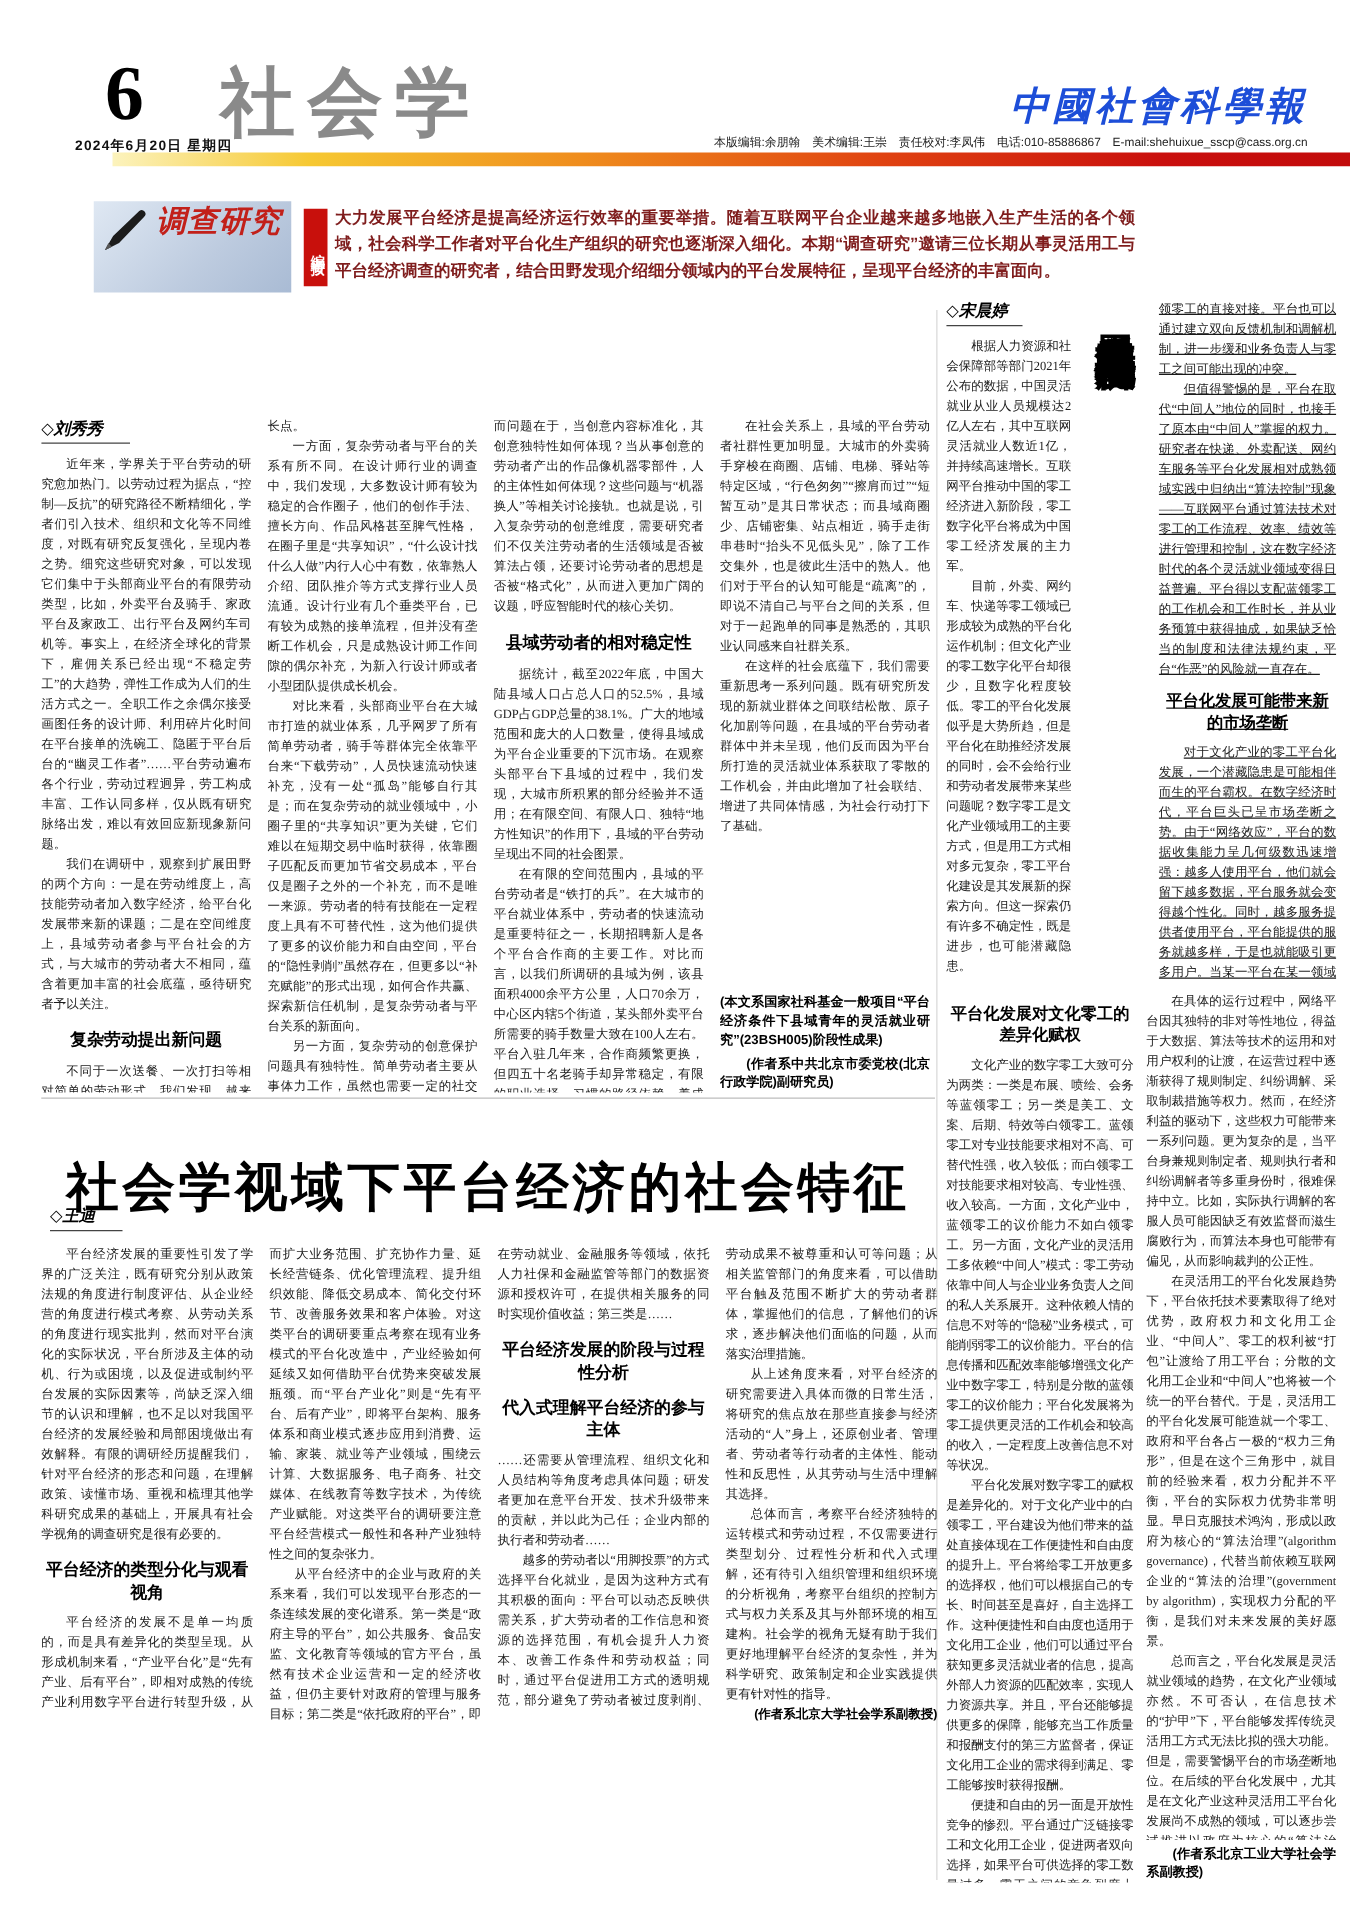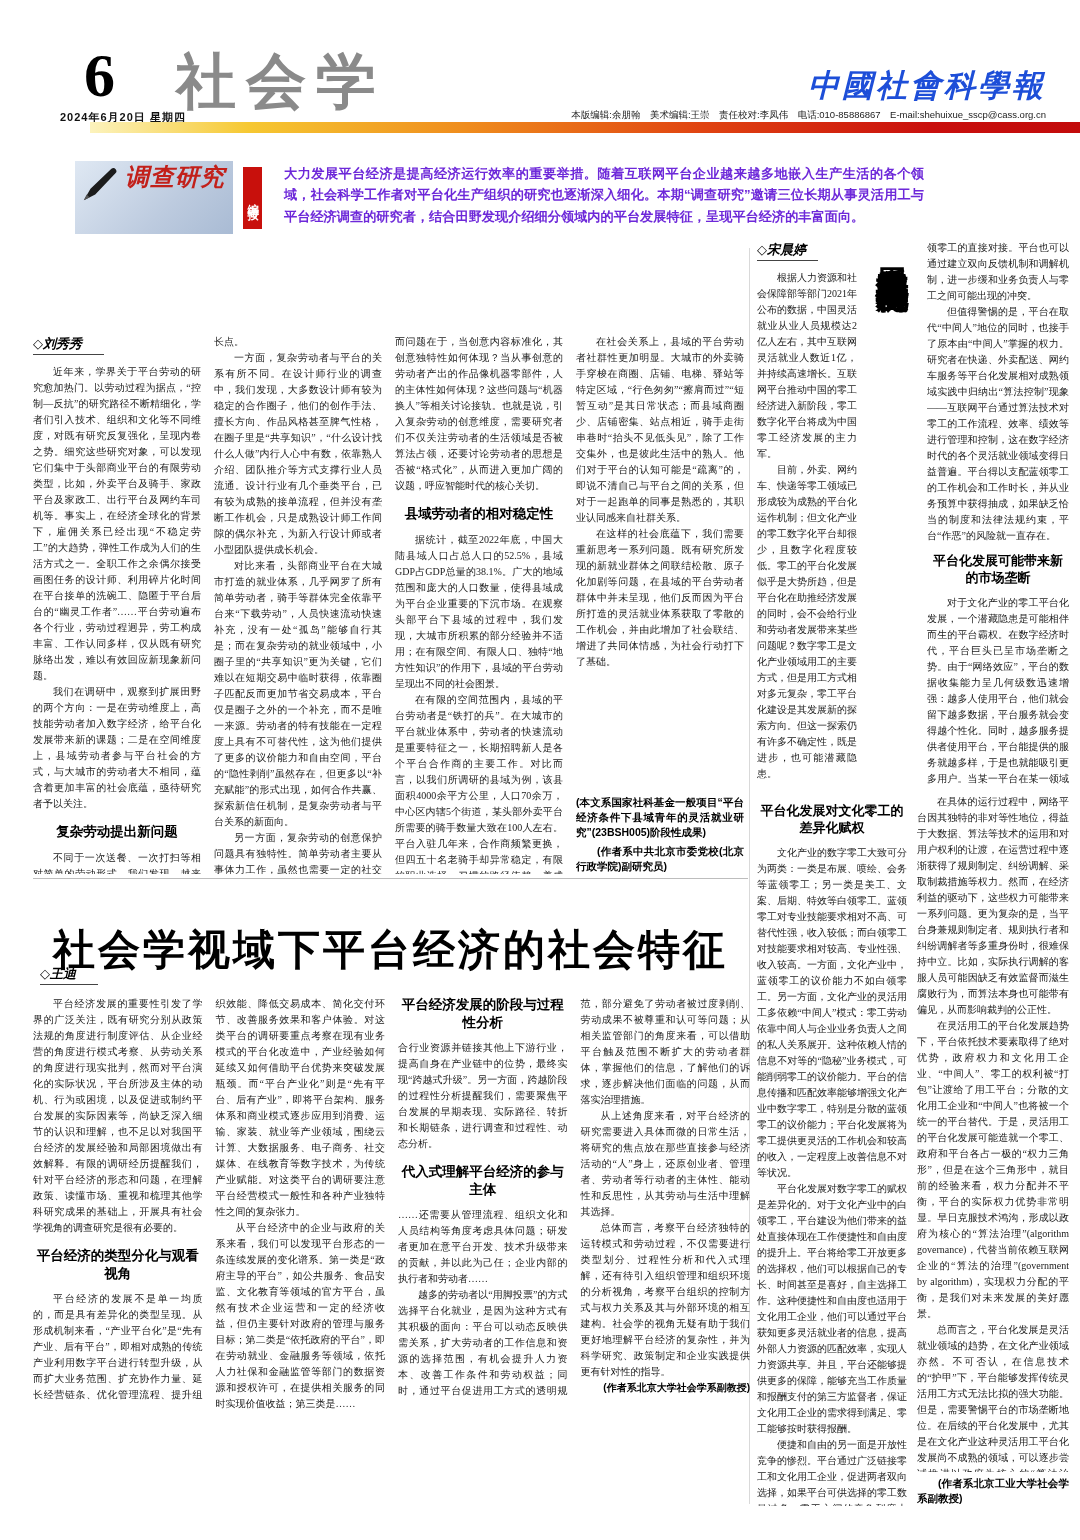"大力发展平台经济是提高经济运行效率的重要举措。随着互联网平台企业越来越多地嵌入生" .ednote-text { color: #6d28d9 -> #7f1d1d; left: 284px -> 268px }
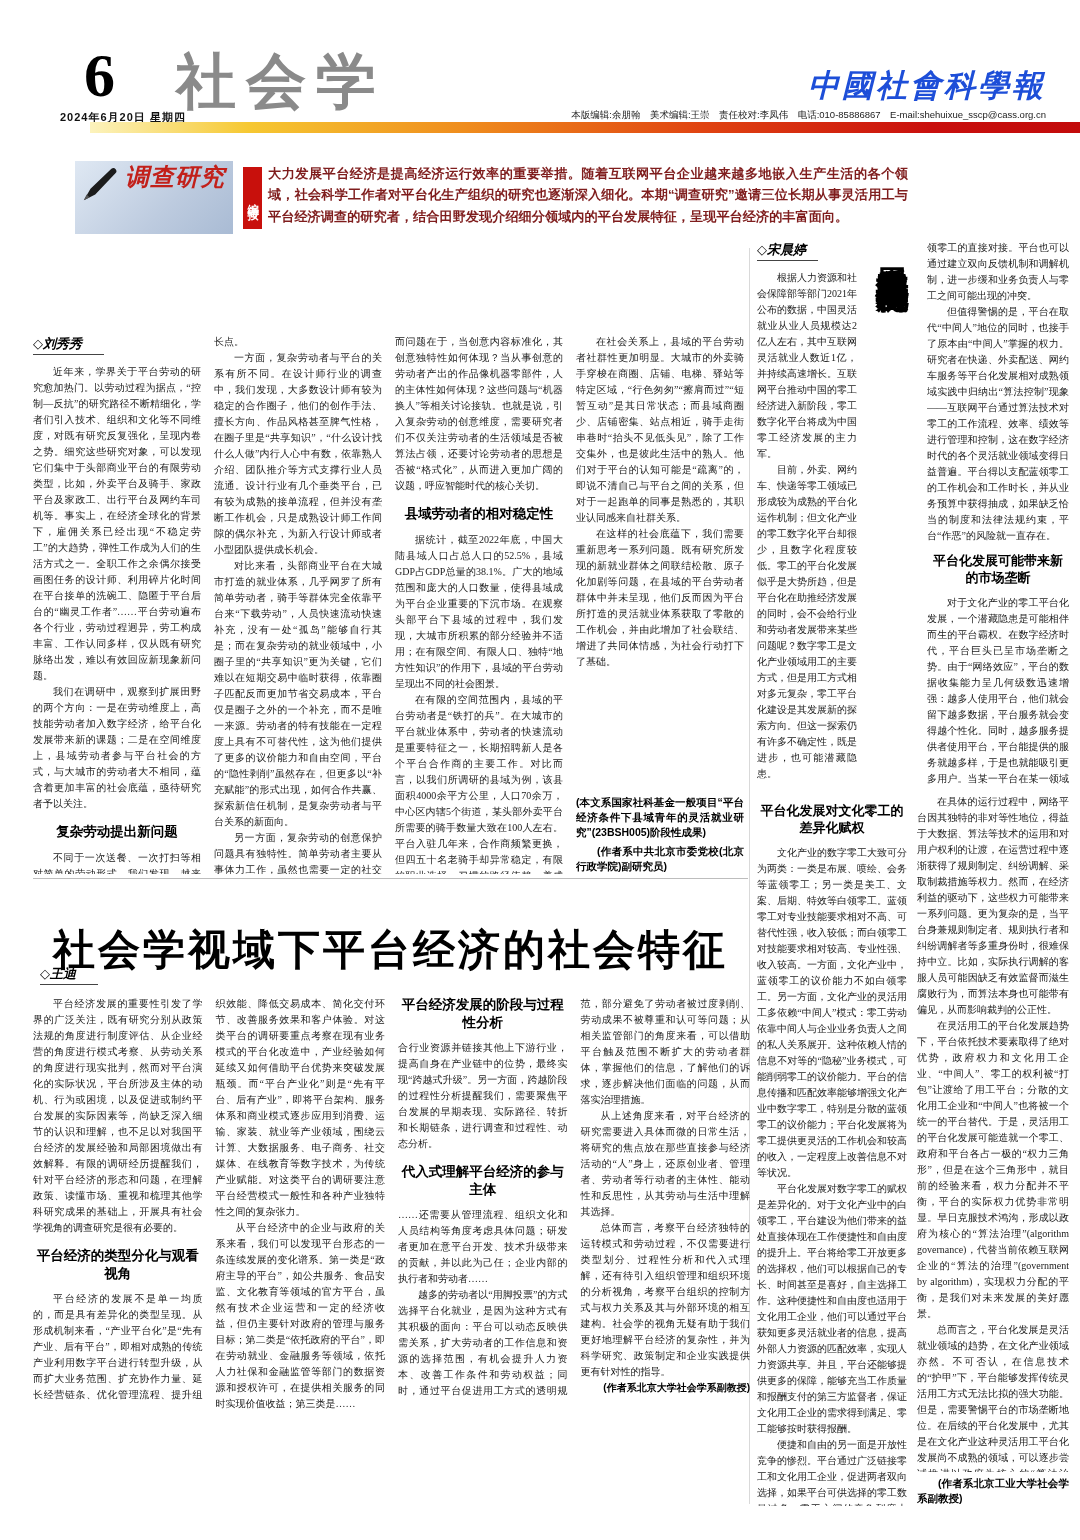"领零工的直接对接。平台也可以通过建立双向反馈机制和调解机制，进一步缓和业务负责人" .a2-colB { text-decoration: none -> underline }
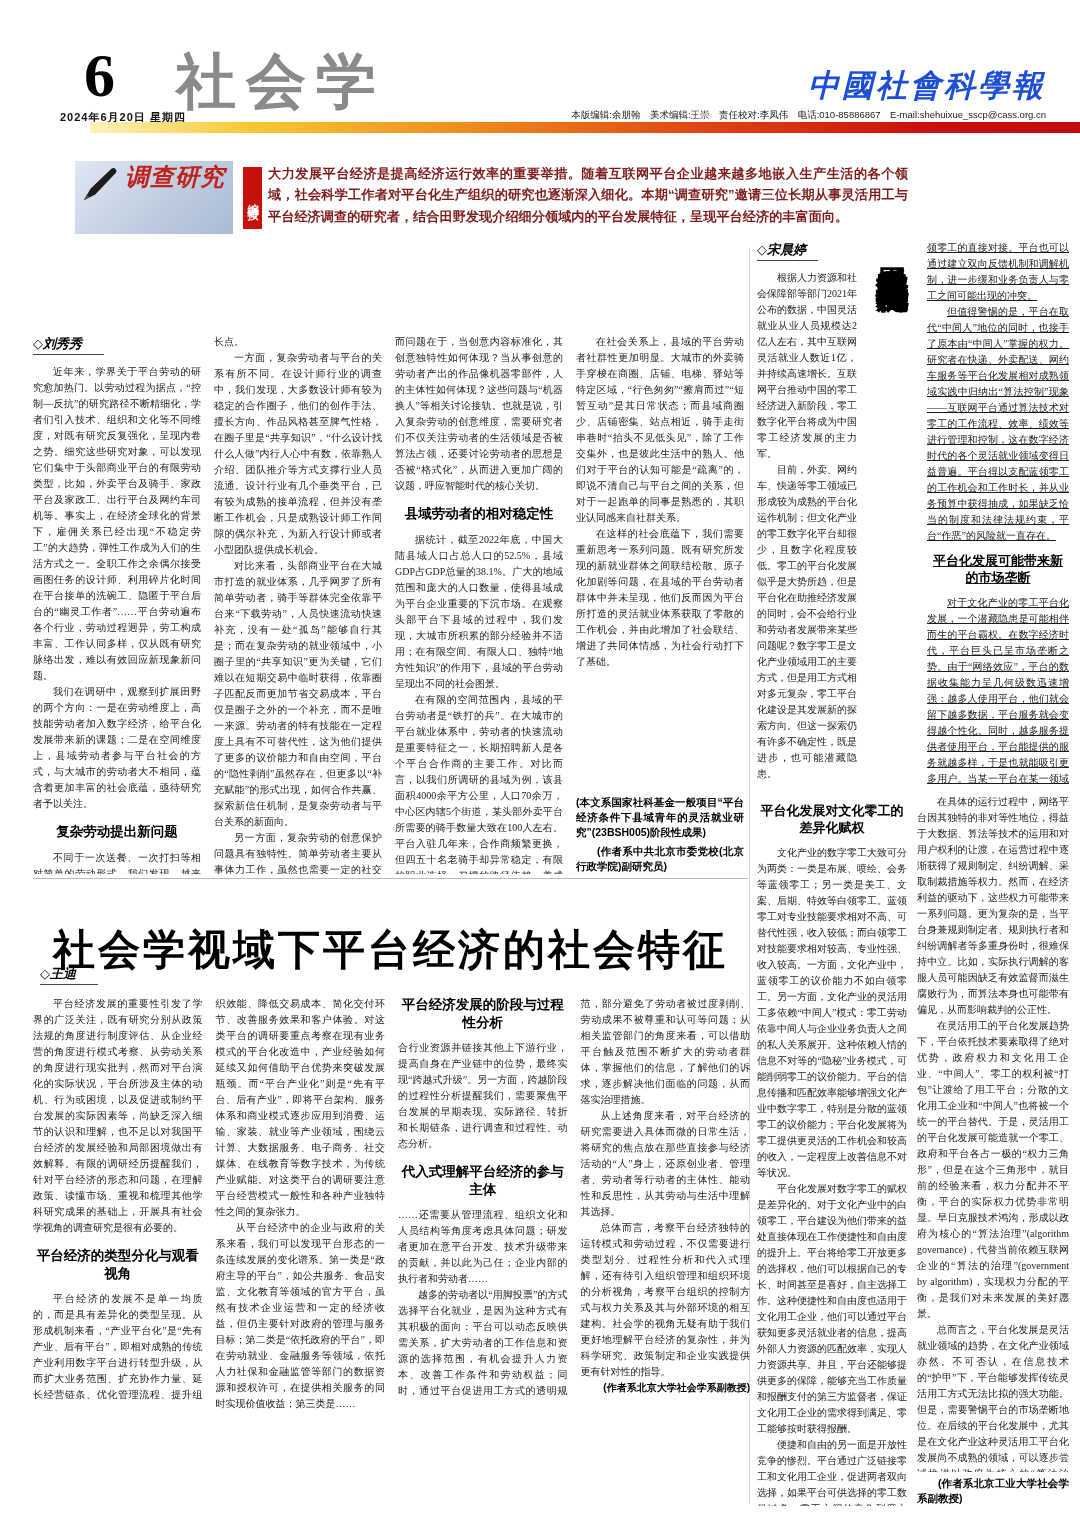"合行业资源并链接其他上下游行业，提高自身在产业链中的位势，最终实现“跨越式升级”" p.cont { html: <p>合行业资源并链接其他上下游行业，提高自身在产业链中的位势，最终实现“跨越式升级”。另一方面，跨越阶段的过程性分析提醒我们，需要聚焦平台发展的早期表现、实际路径、转折和长期链条，进行调查和过程性、动态分析。</p> -> none }
